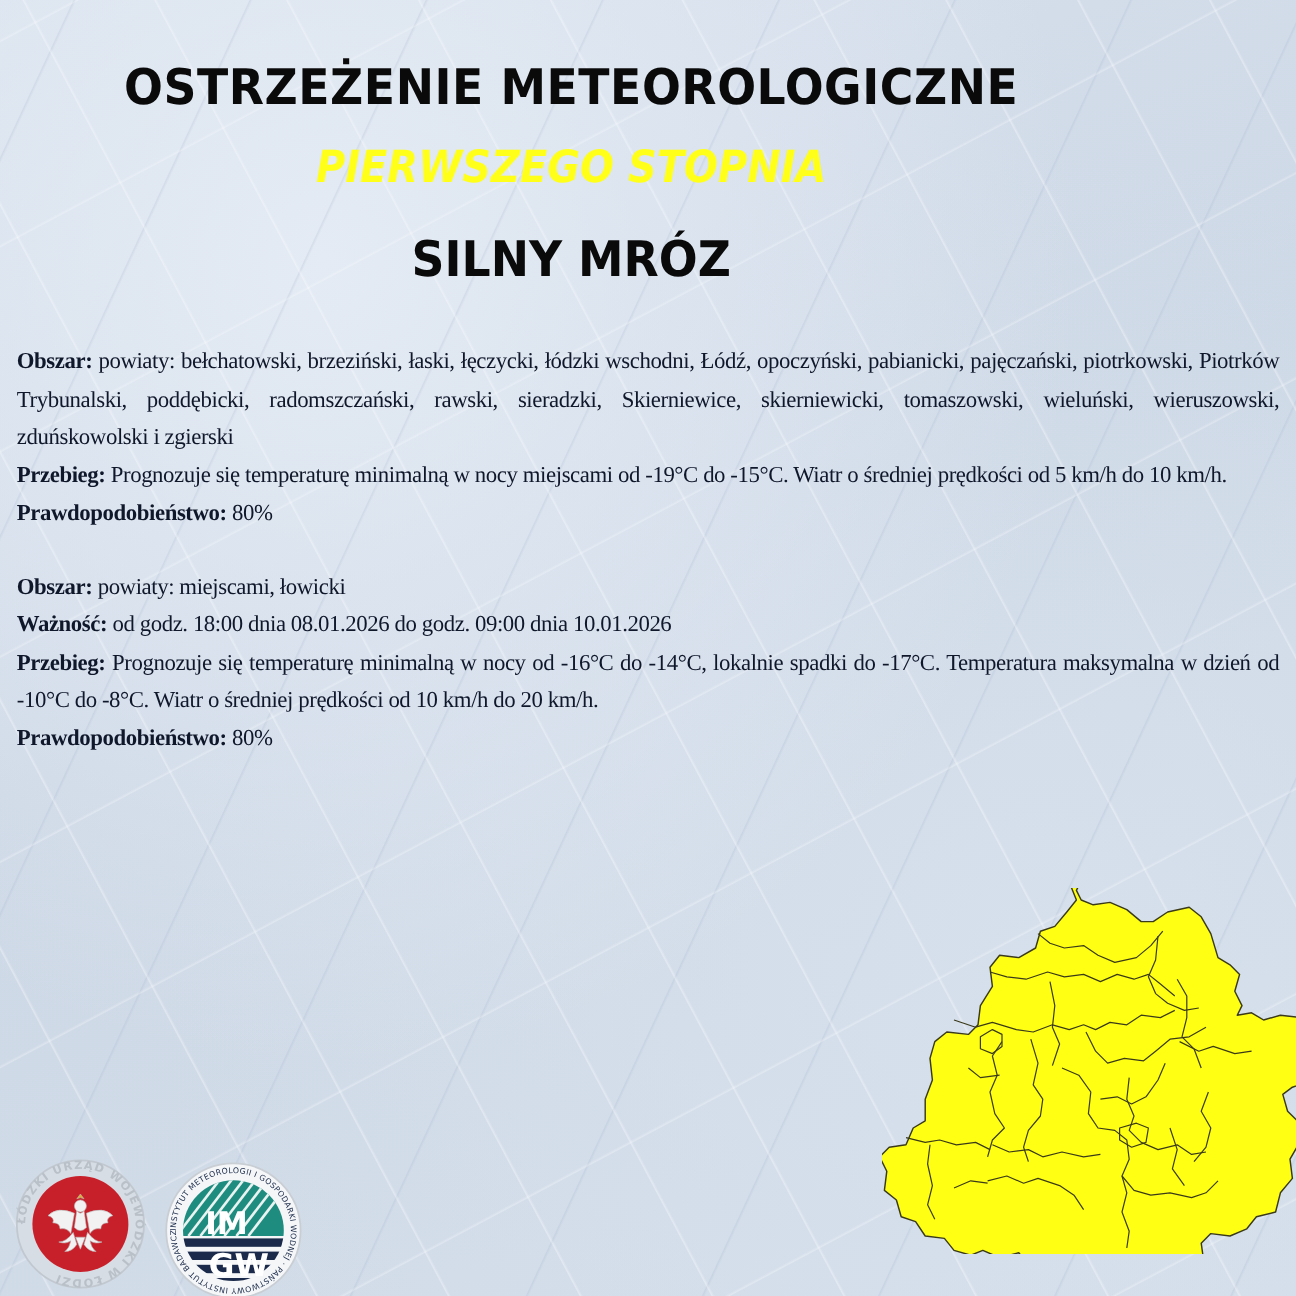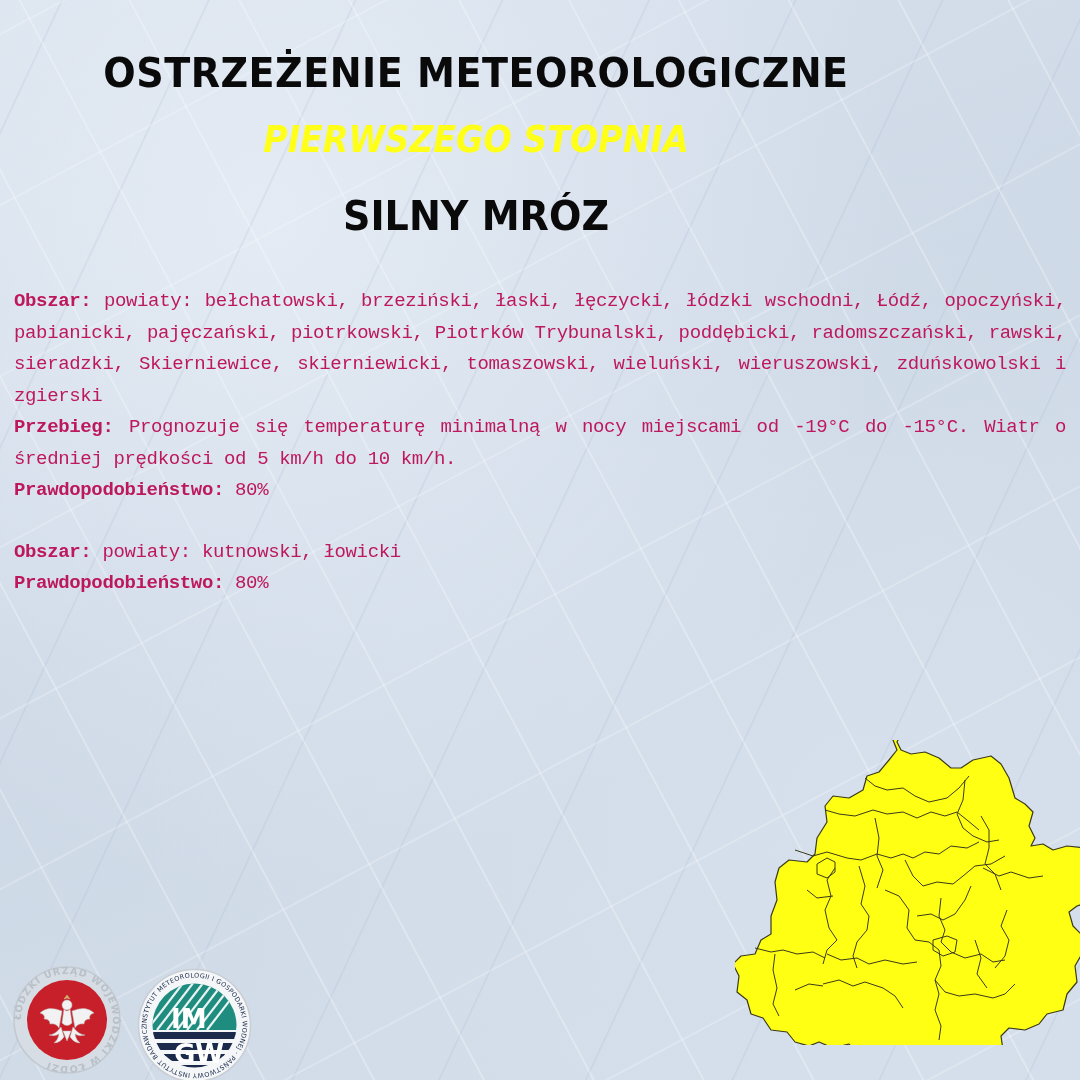"Obszar: powiaty: bełchatowski," .para { color: #be185d -> #0f172a; font-family: Liberation Mono, monospace -> Liberation Serif, serif }
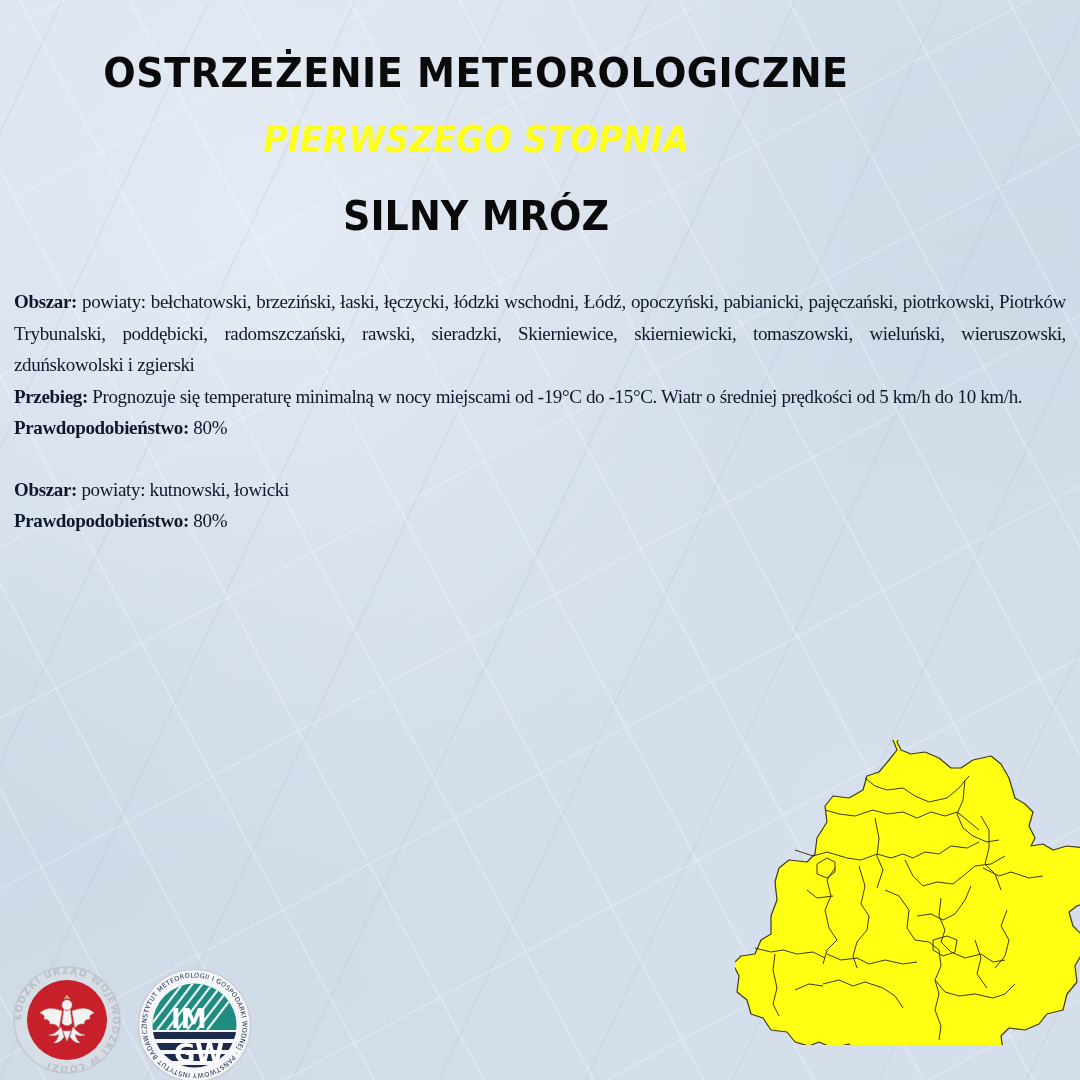"powiaty: kutnowski, łowicki" span { text: kutnowski -> miejscami }
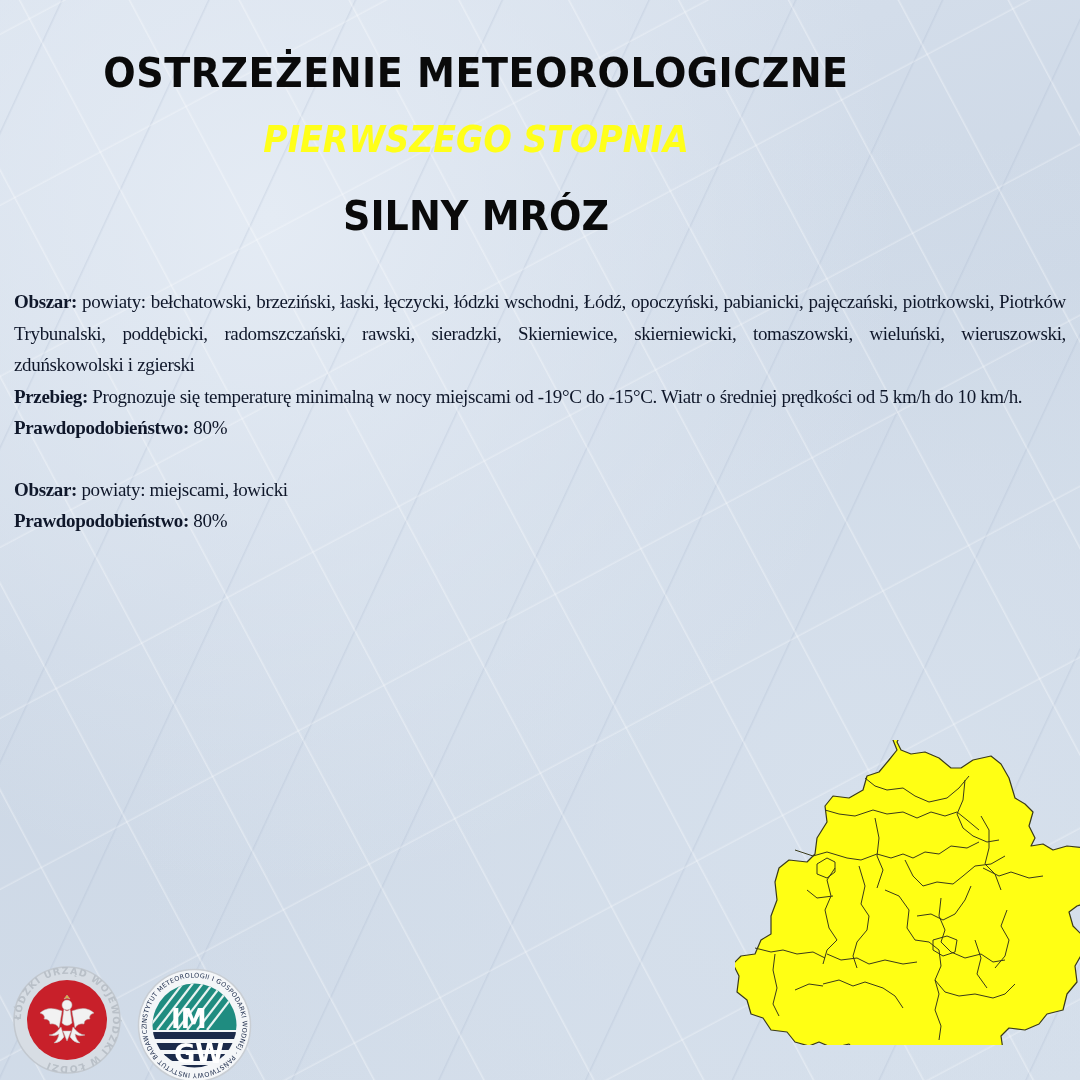"Ważność: od godz. 18:00 dnia" p.para { html: none -> <p><b>Ważność:</b><span> od godz. 18:00 dnia 08.01.2026 do godz. 09:00 dnia 10.01.2026</span></p> }
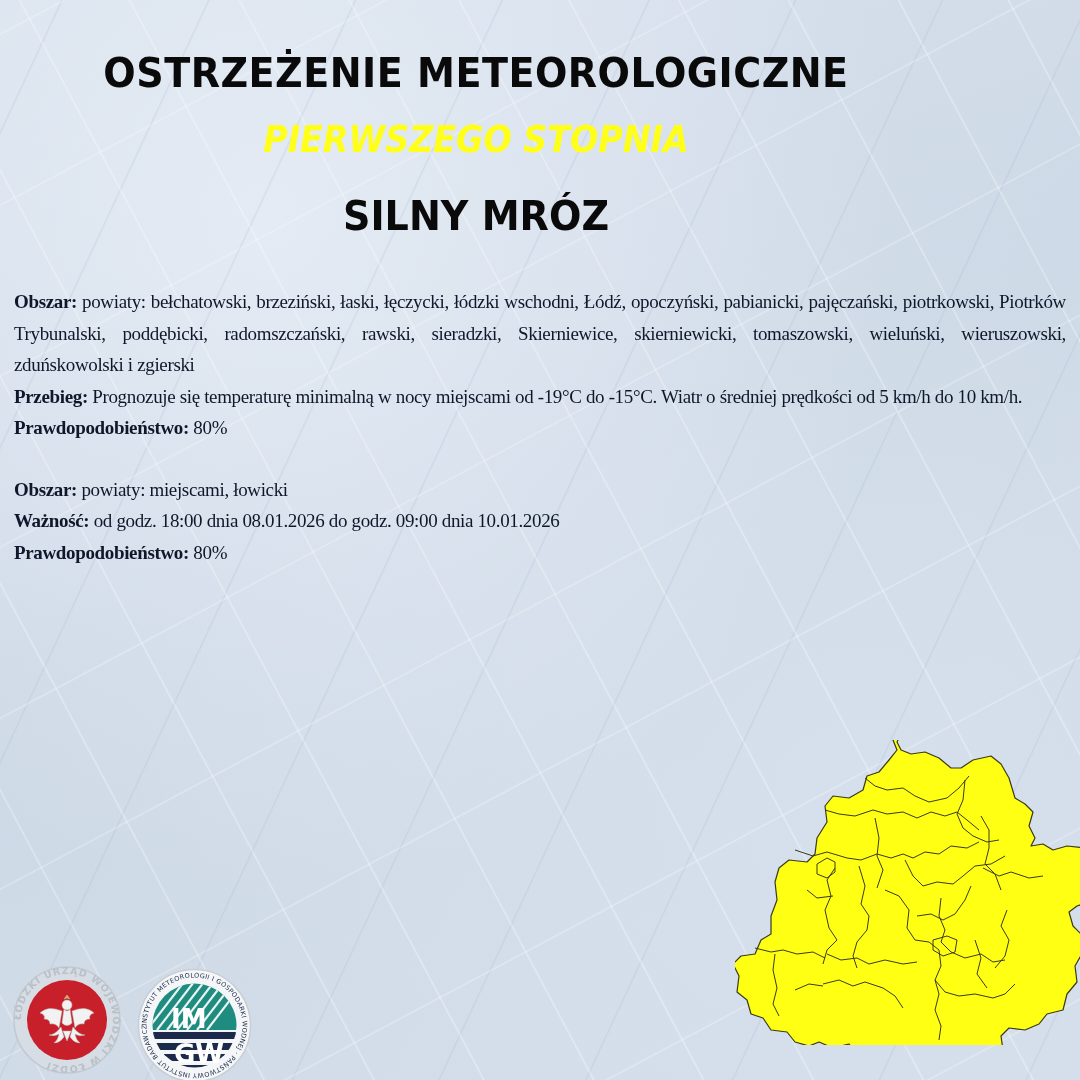"Przebieg: Prognozuje się temperaturę minimalną w nocy od" p.para { html: none -> <p><b>Przebieg:</b><span> Prognozuje się temperaturę minimalną w nocy od -16°C do -14°C, lokalnie spadki do -17°C. Temperatura maksymalna w dzień od -10°C do -8°C. Wiatr o średniej prędkości od 10 km/h do 20 km/h.</span></p> }
